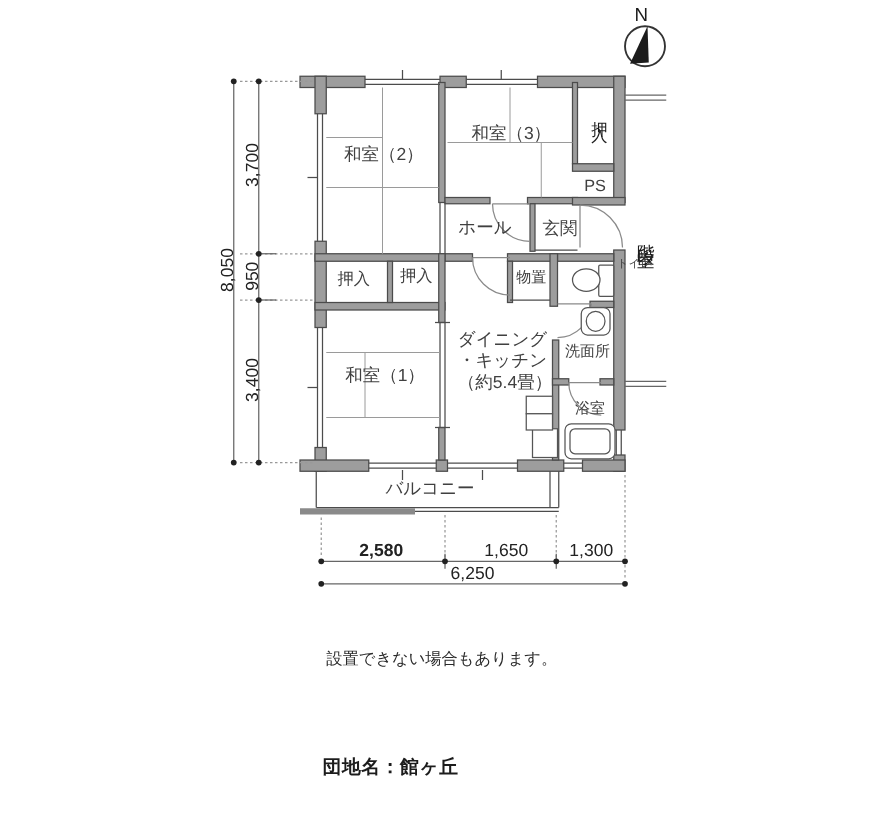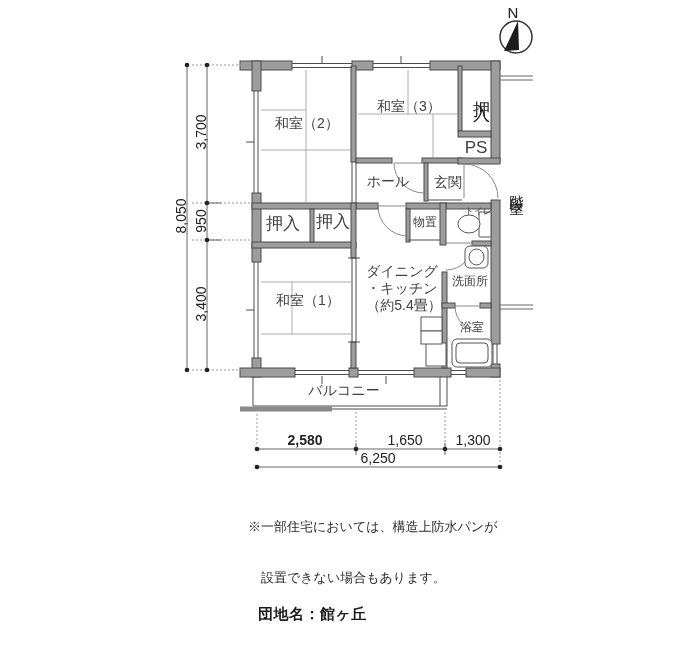"PS" .fs13 { font-size: 17px -> 13px }
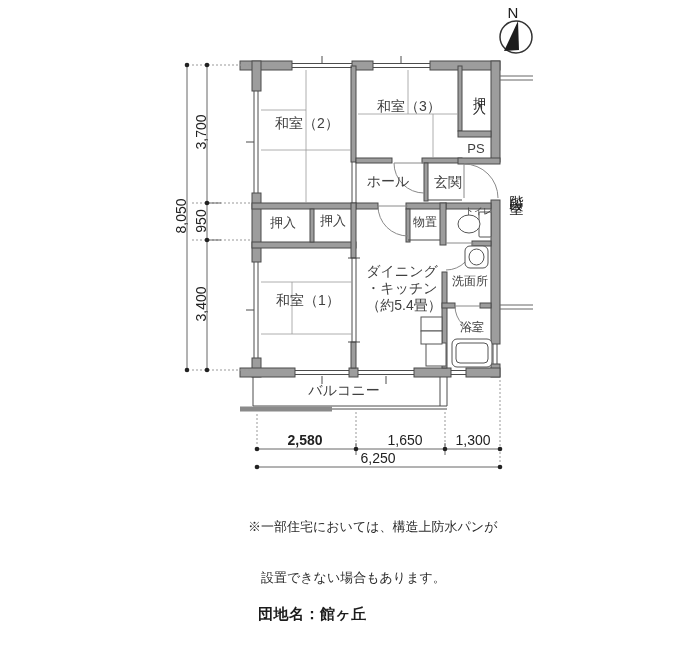"トイレ" div.lbl { left: 459px -> 488px }
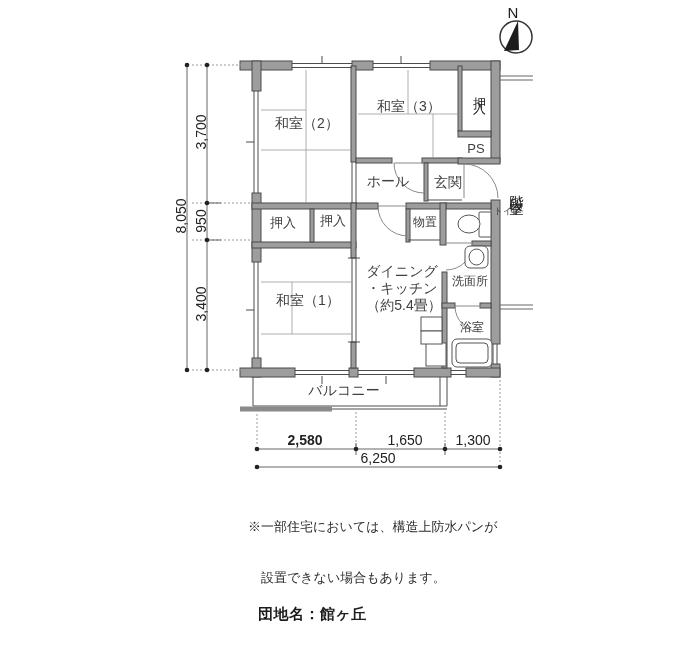"※一部住宅においては、構造上防水パンが" div { html: <div>※一部住宅においては、構造上防水パンが</div> -> none }
